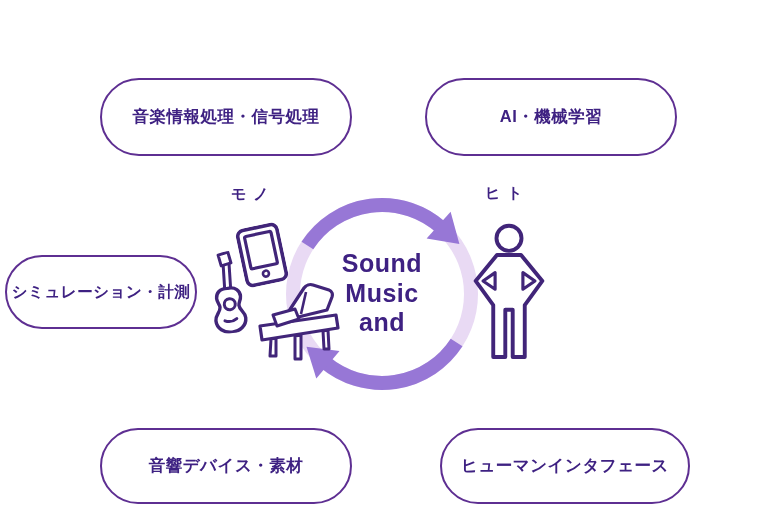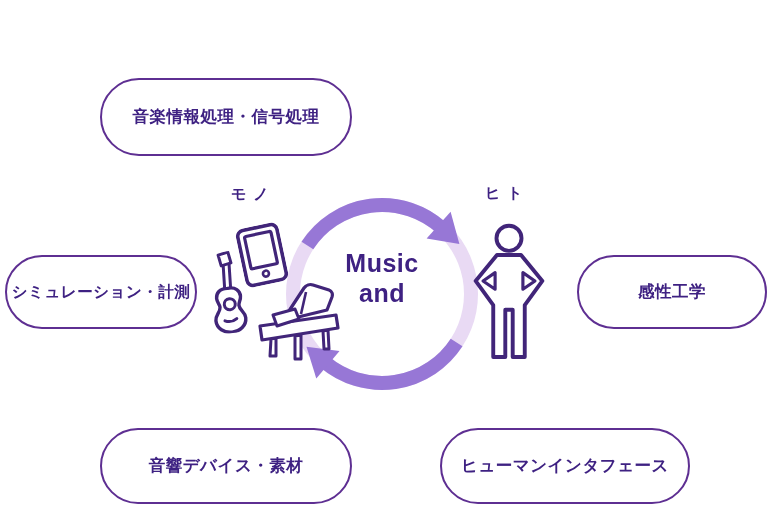"AI・機械学習" div.pill { html: none -> <div> <span>AI・機械学習</span> </div> }
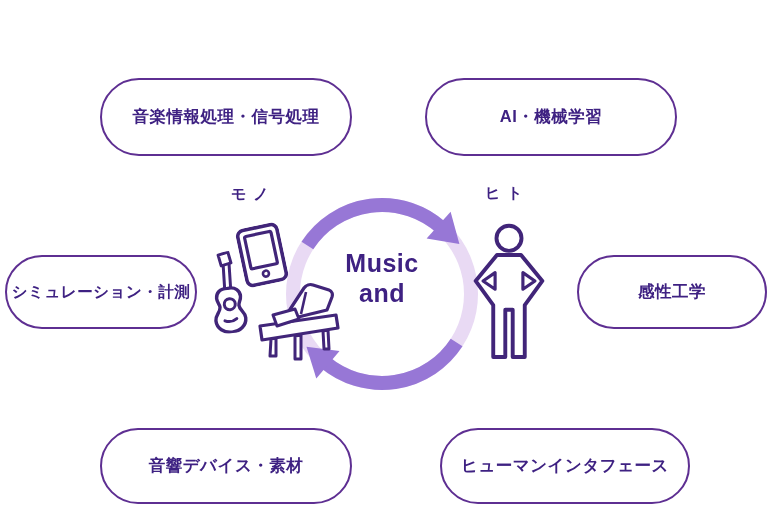"Sound" div { html: none -> <div>Sound</div> }
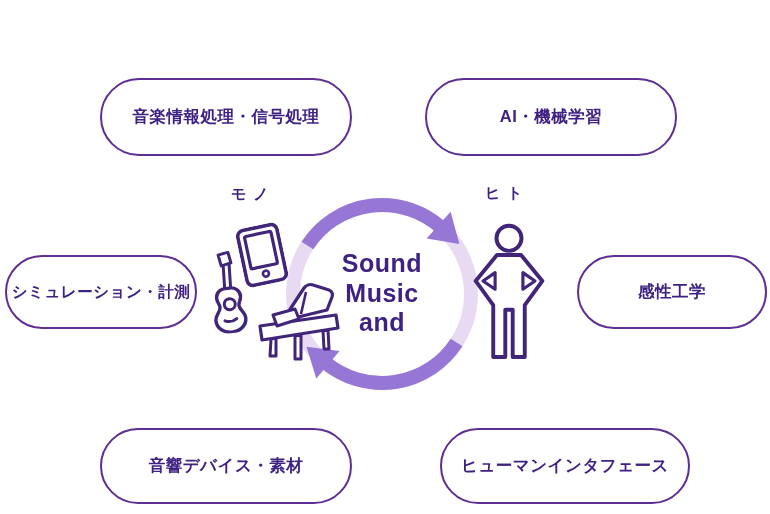"感性工学" div.pill { html: <div> <span>感性工学</span> </div> -> none }
